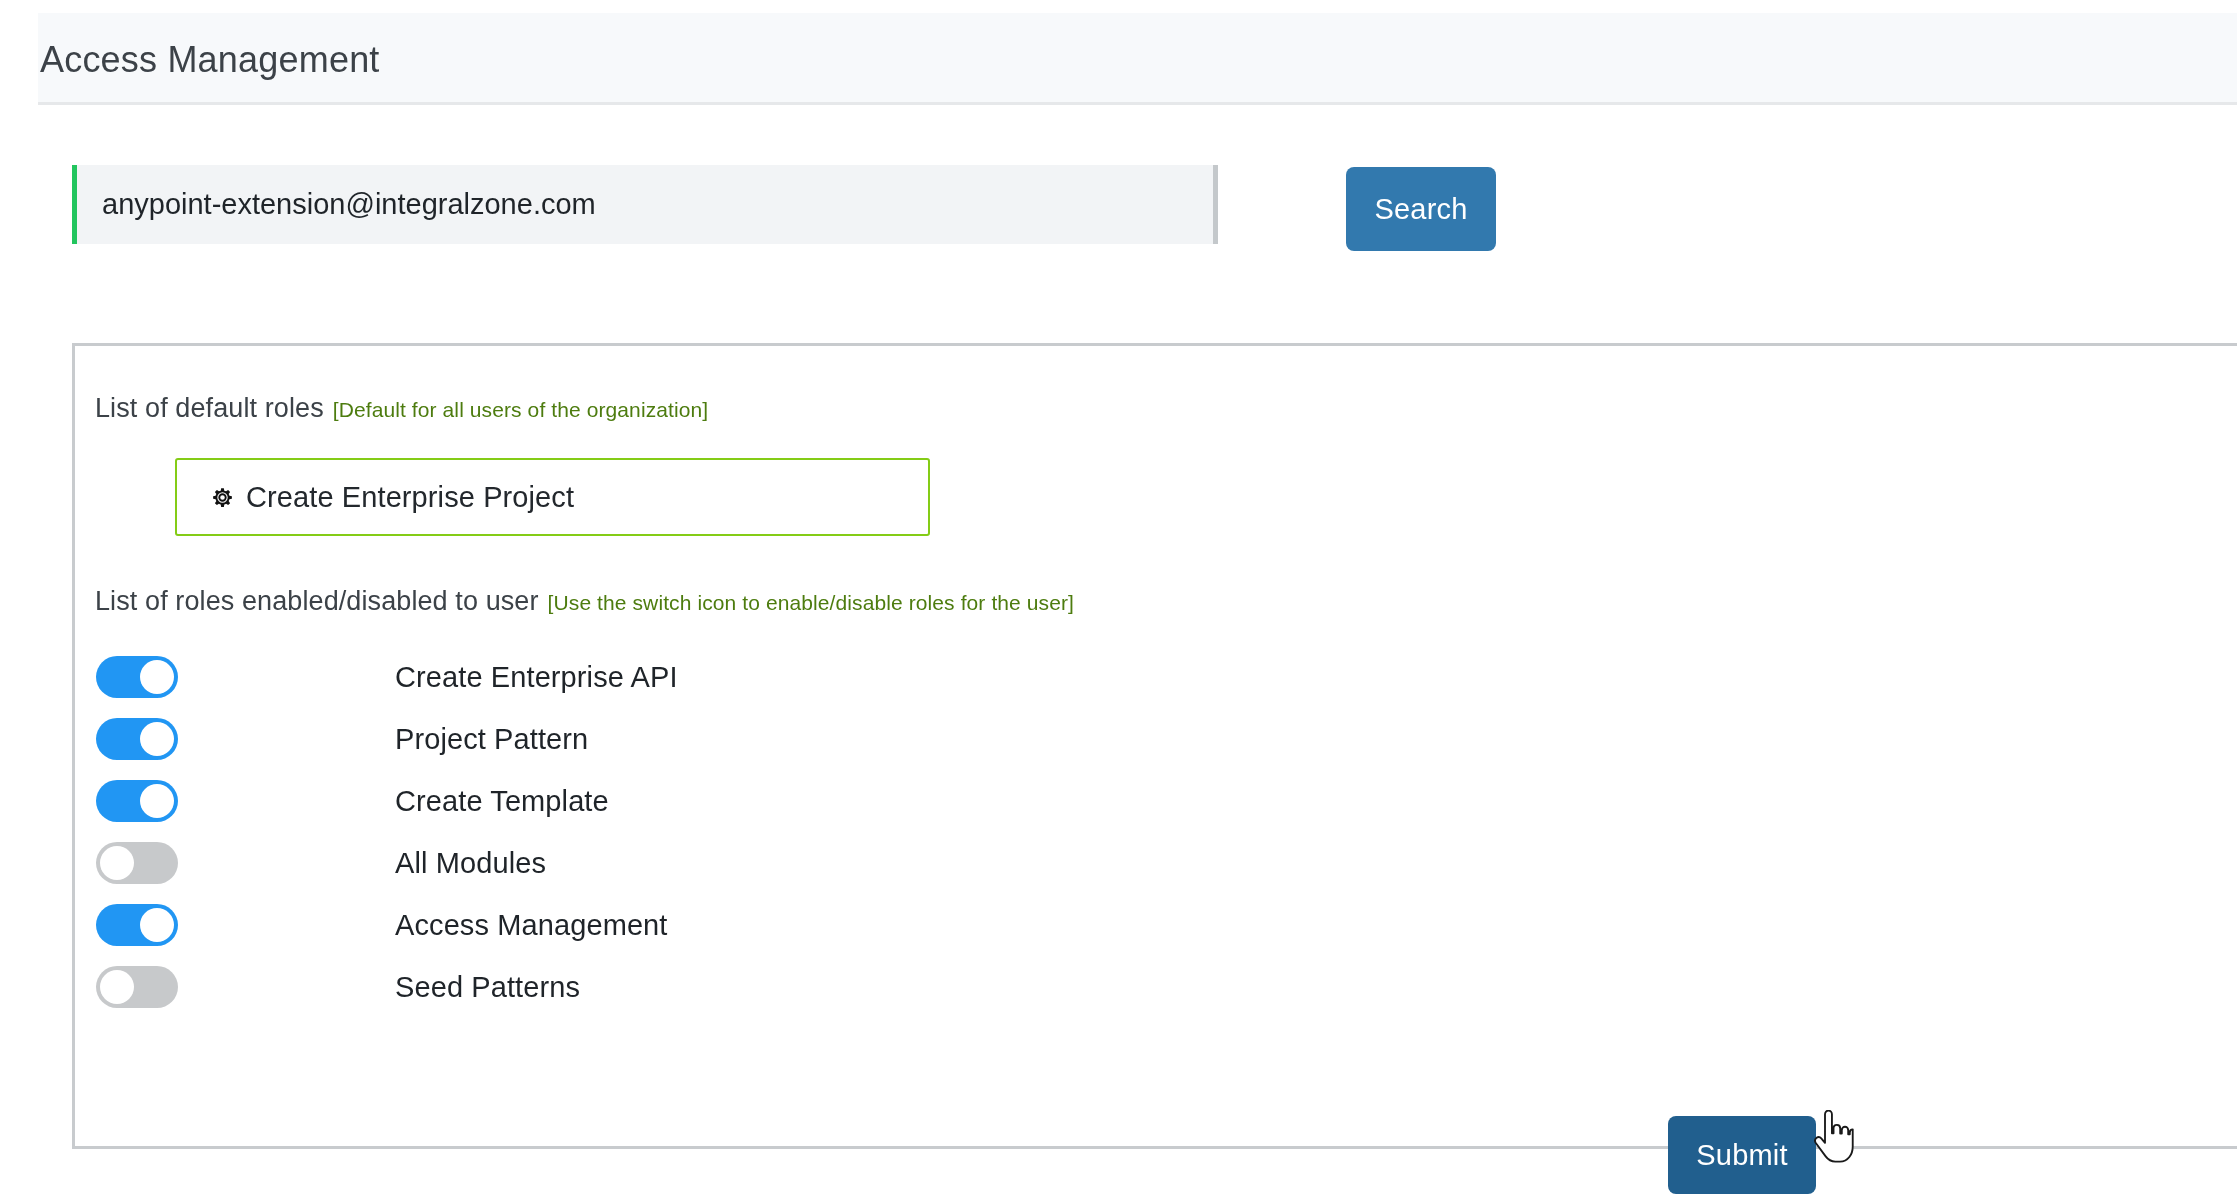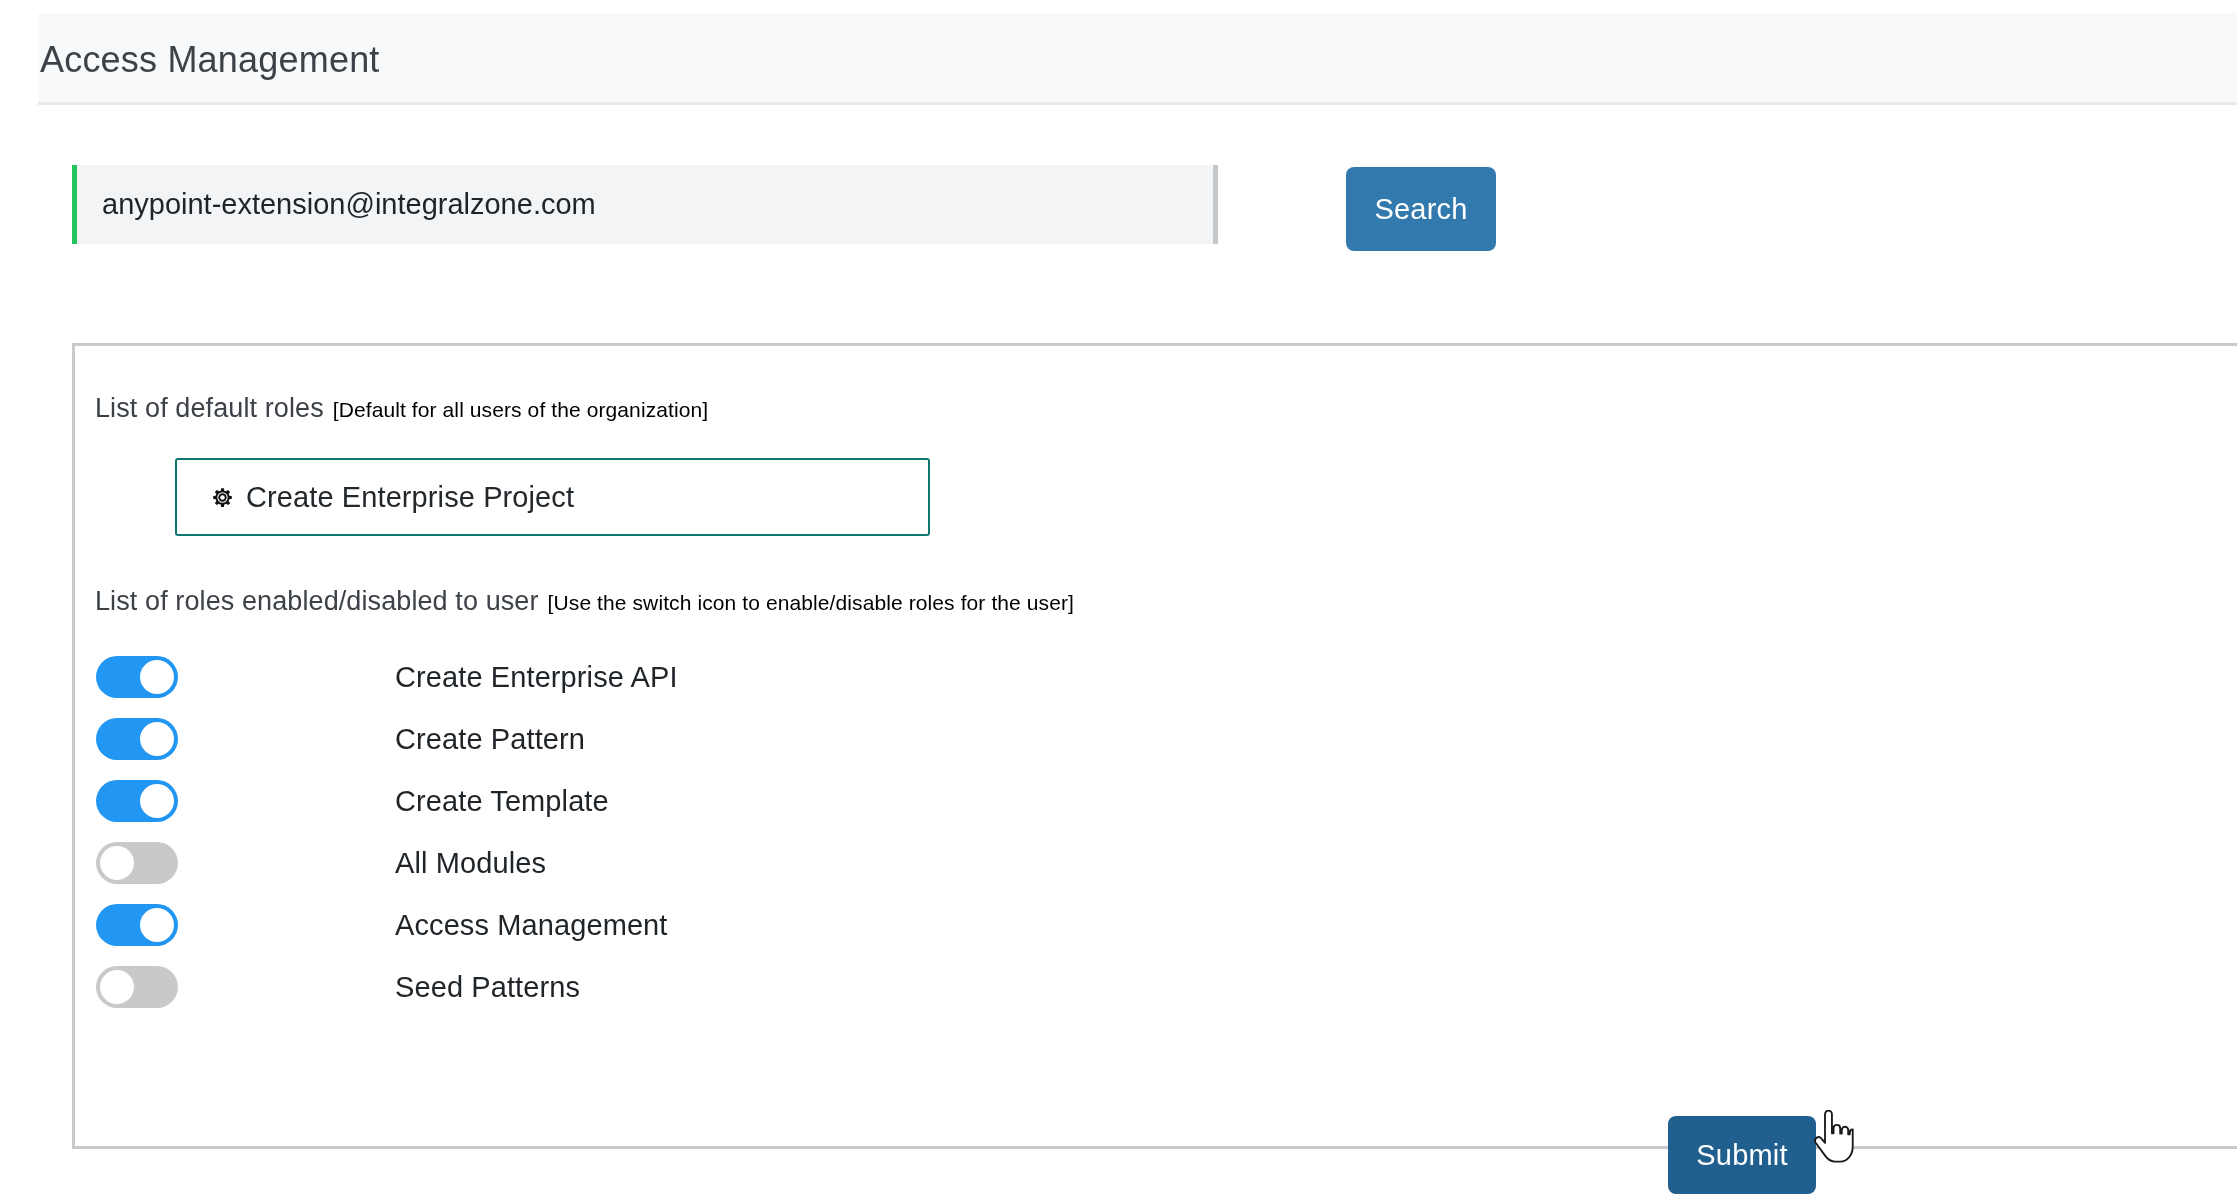"[Default for all users of" .section-heading .hint { color: #000000 -> #4d7c0f }
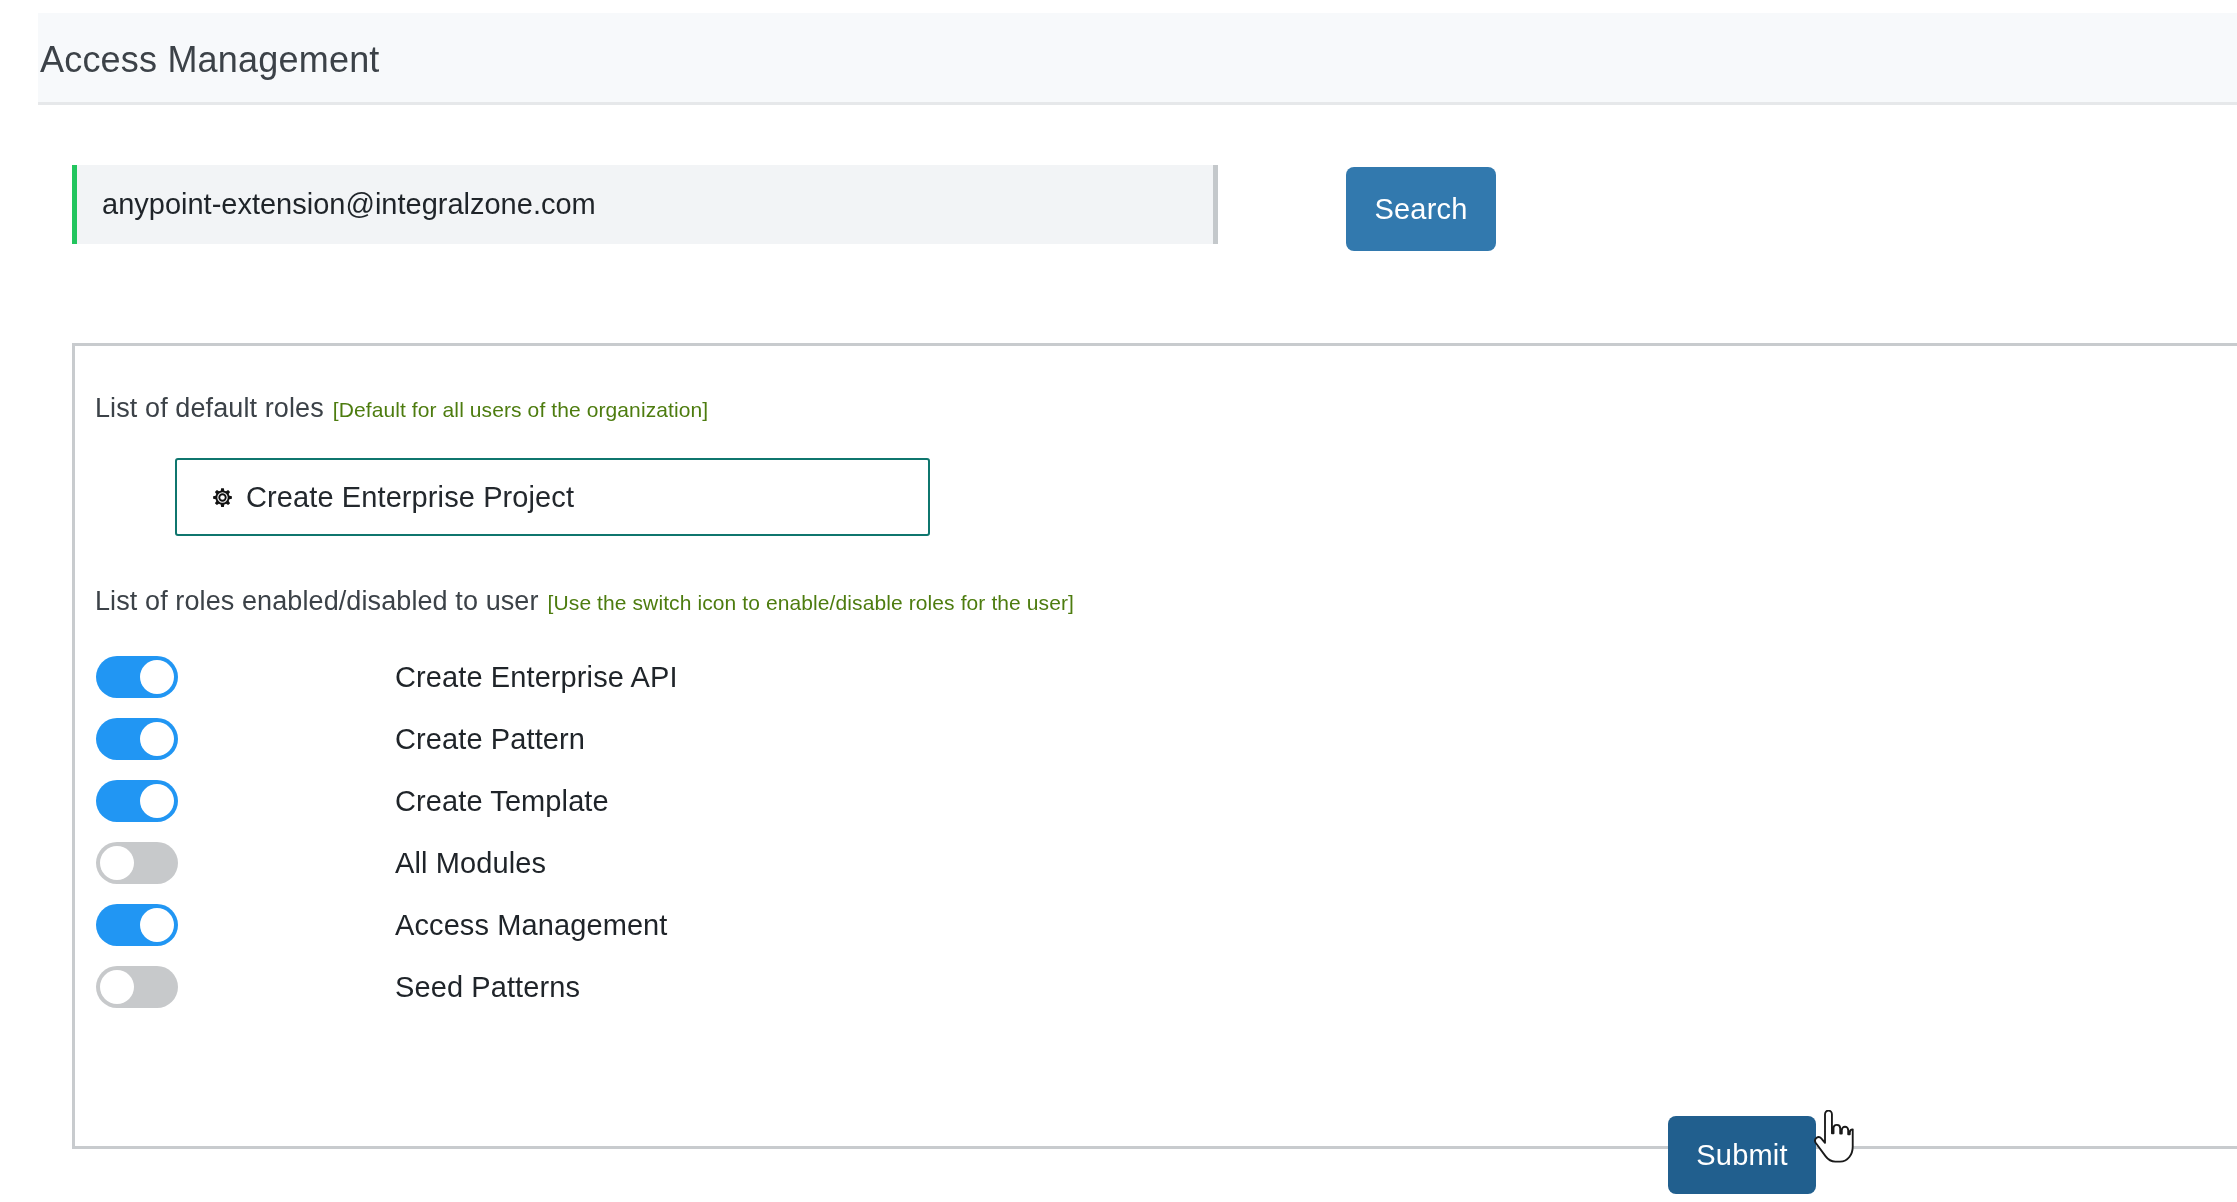"Create Enterprise Project" .default-role-chip { border: 2px solid #0f766e -> 2px solid #84cc16 }
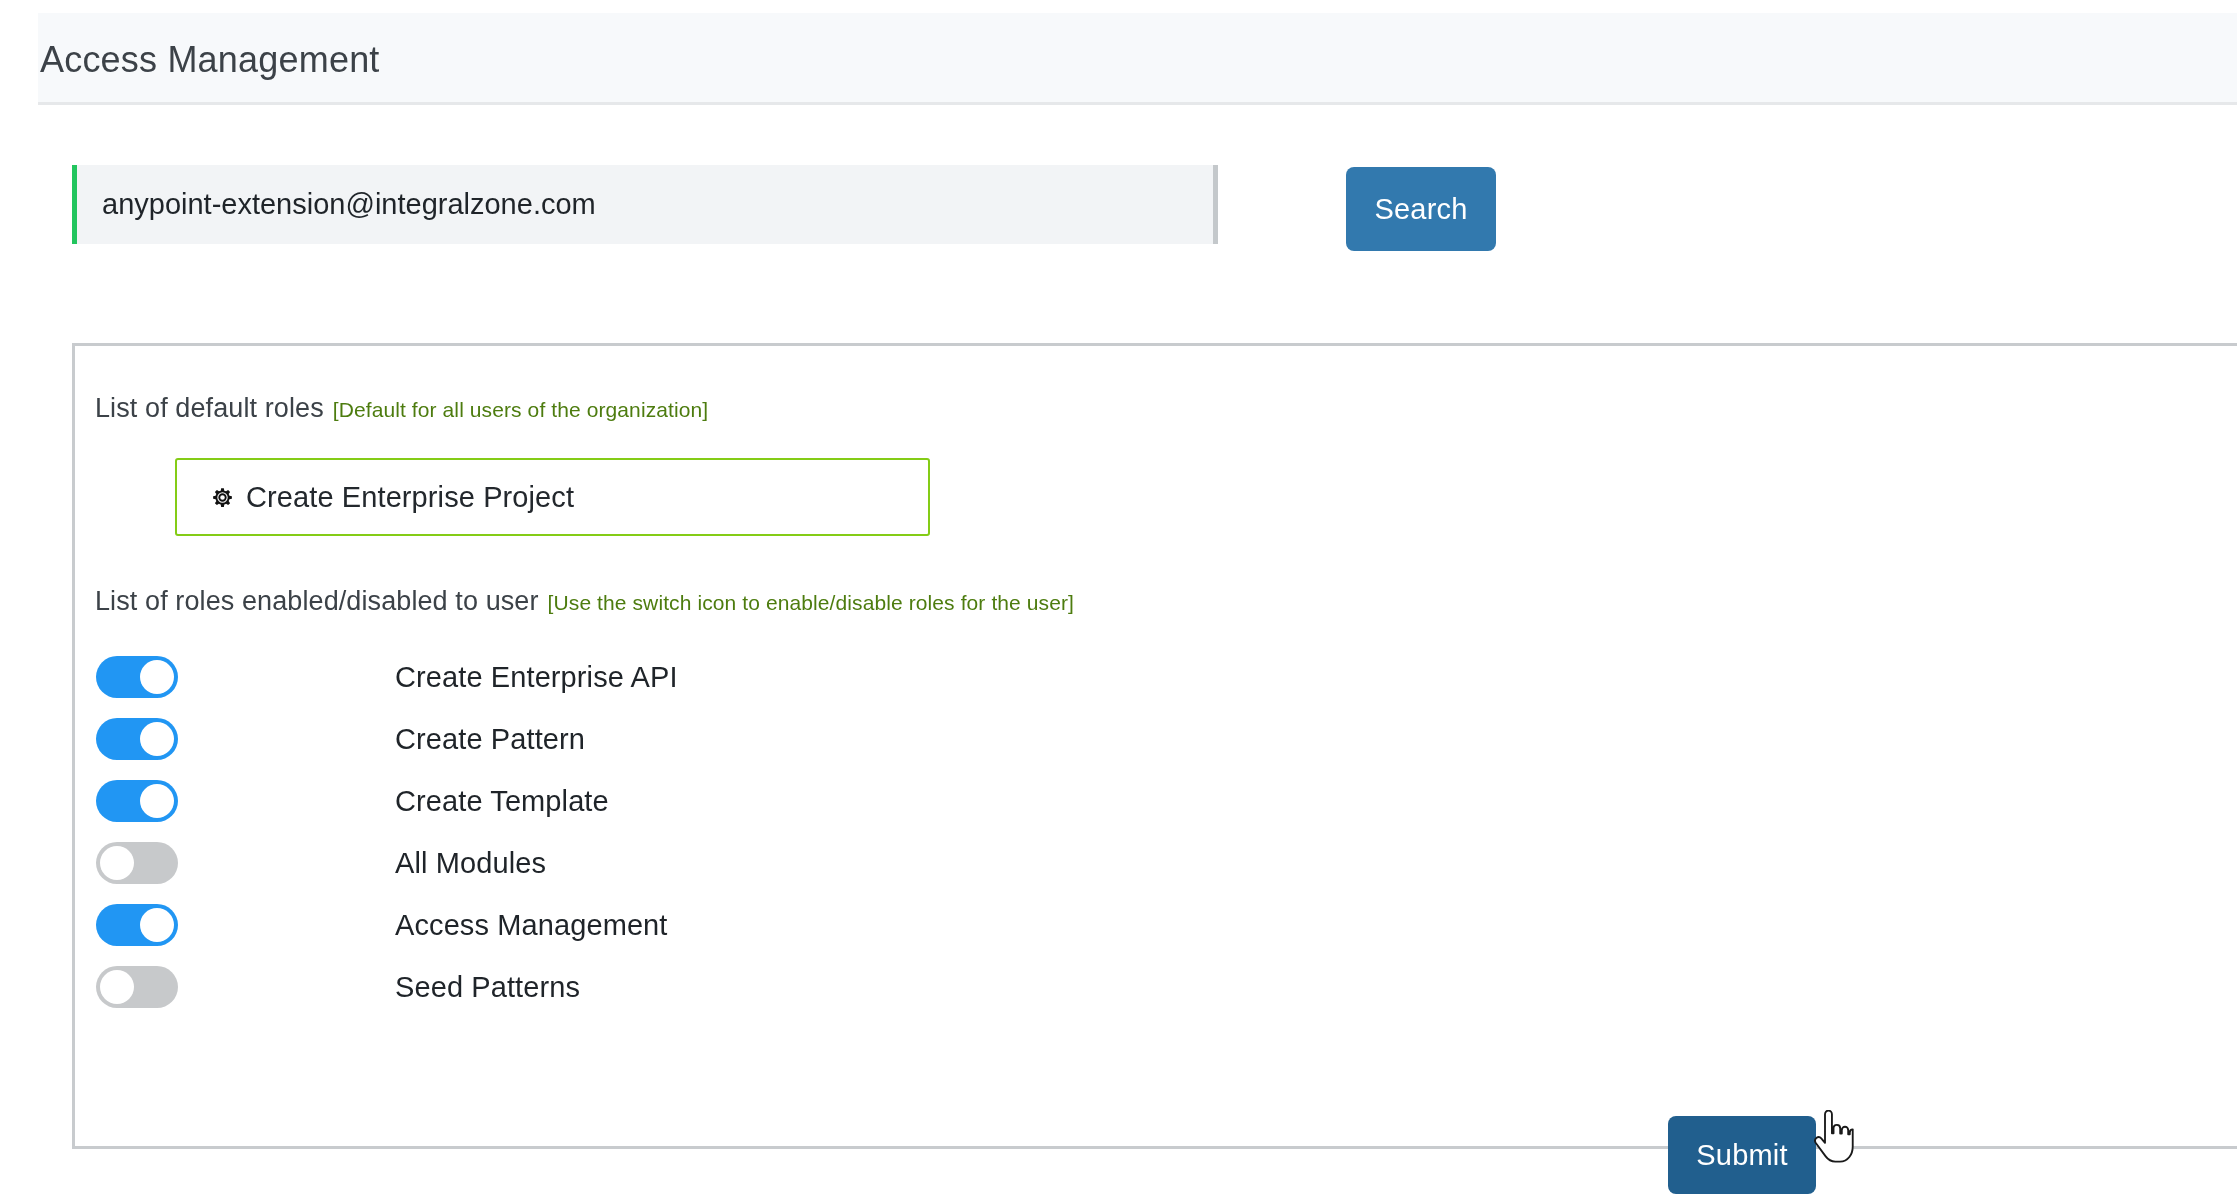"Create Pattern" span.role-label { text: Create -> Project }
